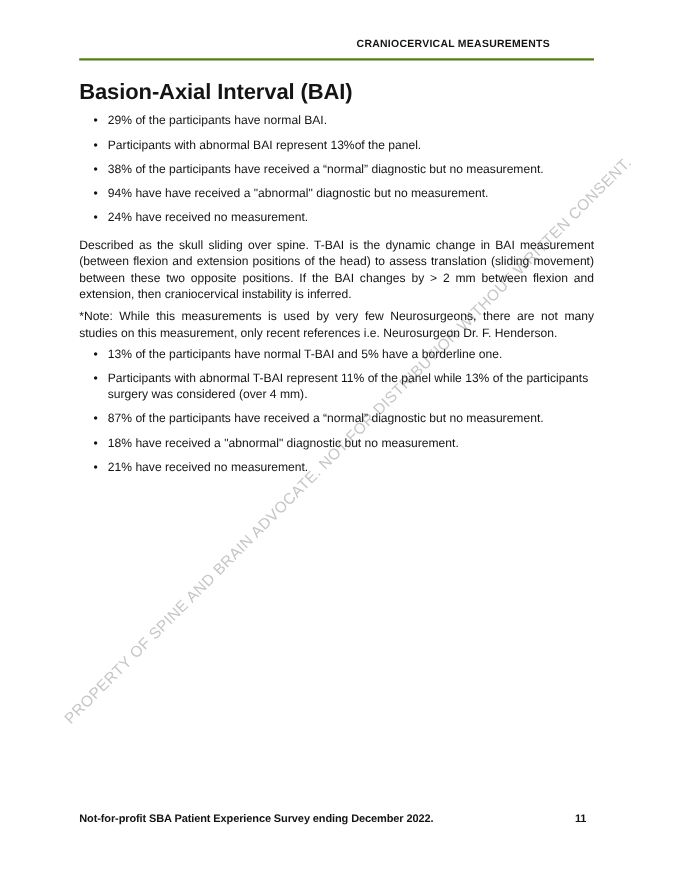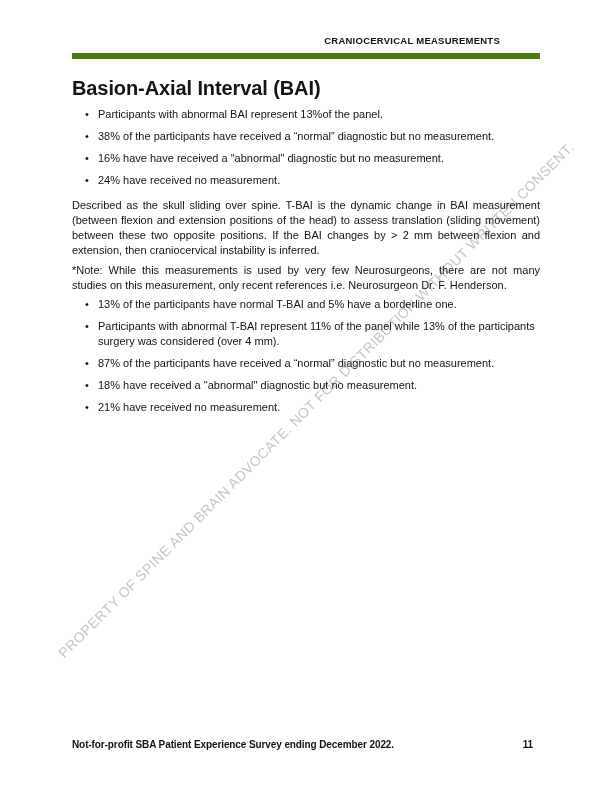"CRANIOCERVICAL MEASUREMENTS" .running-header { border-bottom: 6px solid #4d7c0f -> 2px solid #4d7c0f }
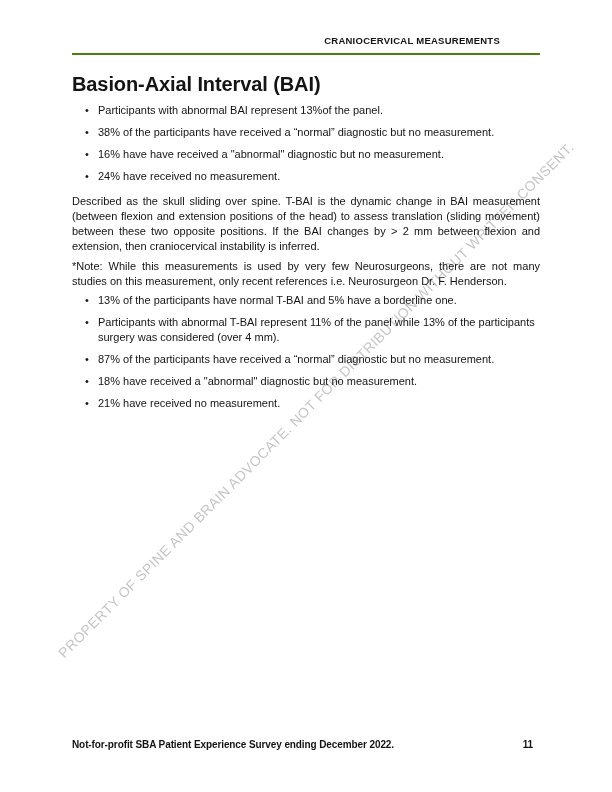"29% of the participants have" li { html: none -> <li>29% of the participants have normal BAI.</li> }
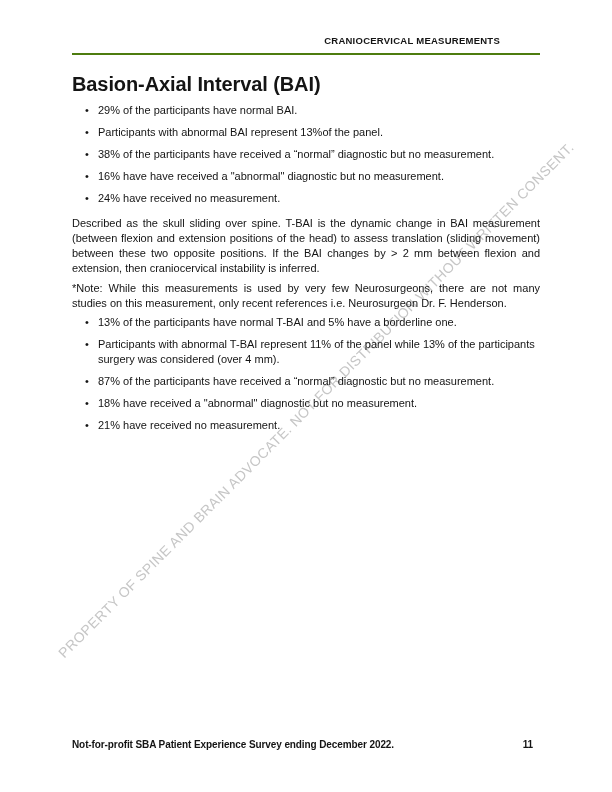"16% have have received a" li { text: 16% -> 94% }
